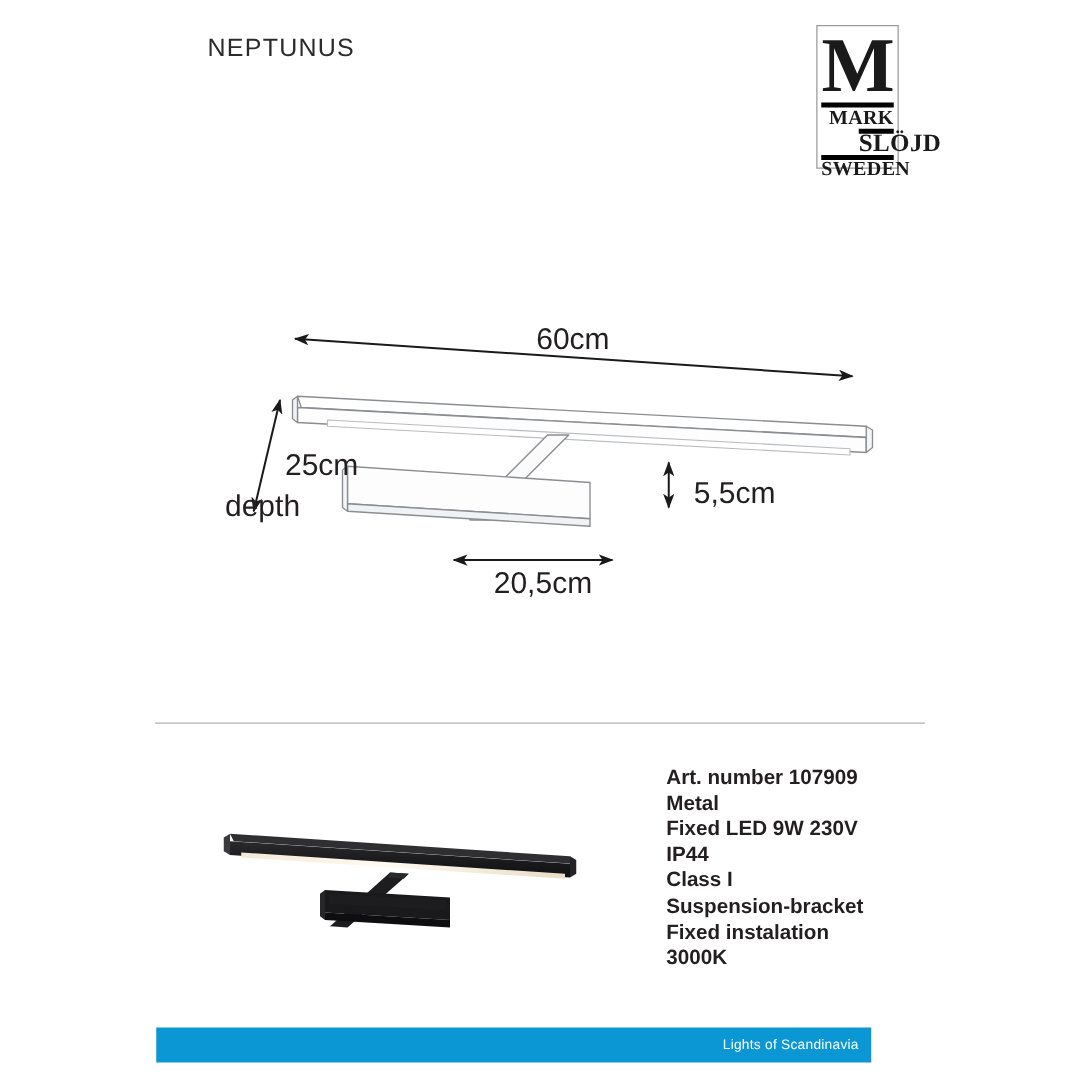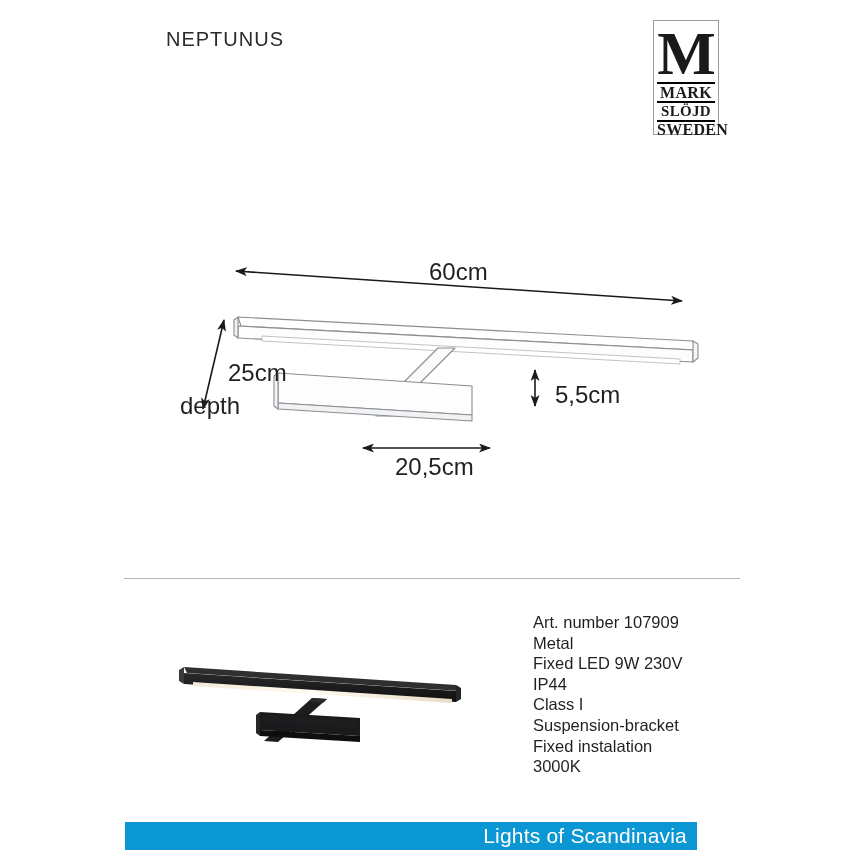"MARK" .brand-word { border-top: 2px solid #000000 -> 4px solid #000000; text-align: center -> right }
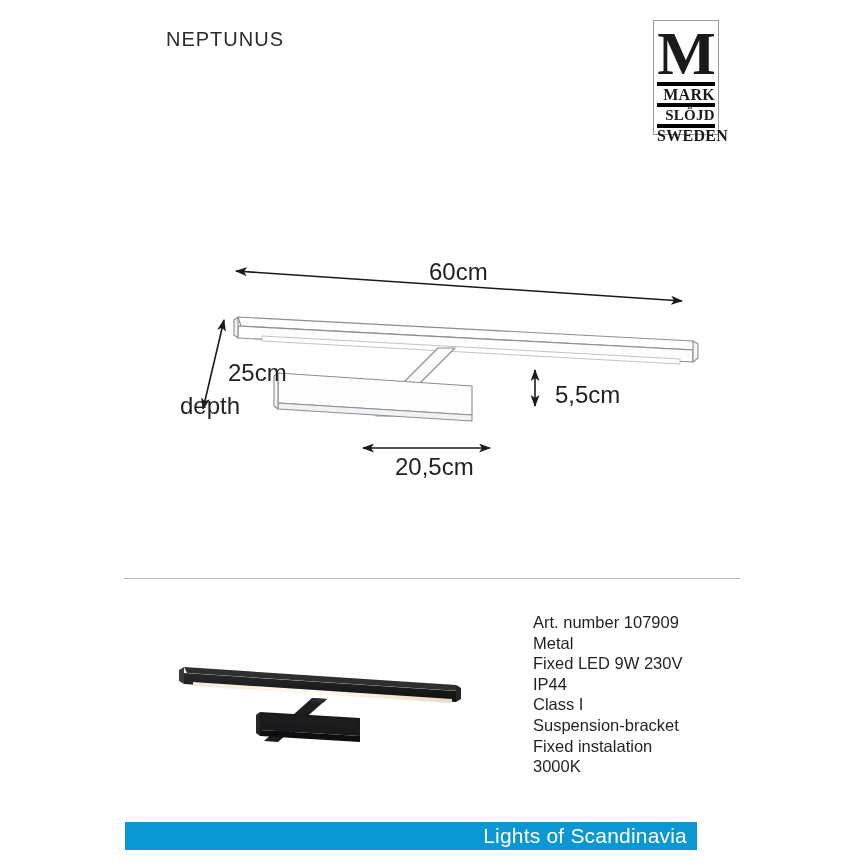"SLÖJD" .brand-word.w2 { font-size: 15px -> 20px; margin-left: none -> 30px }
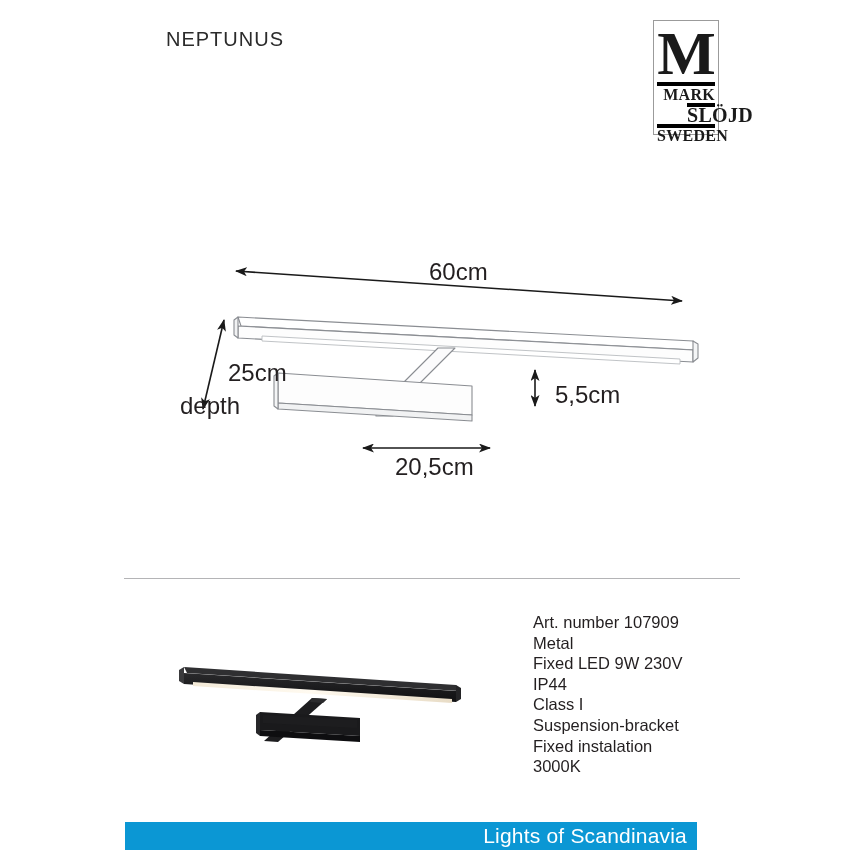"Art. number 107909" .spec-line { font-weight: none -> bold }
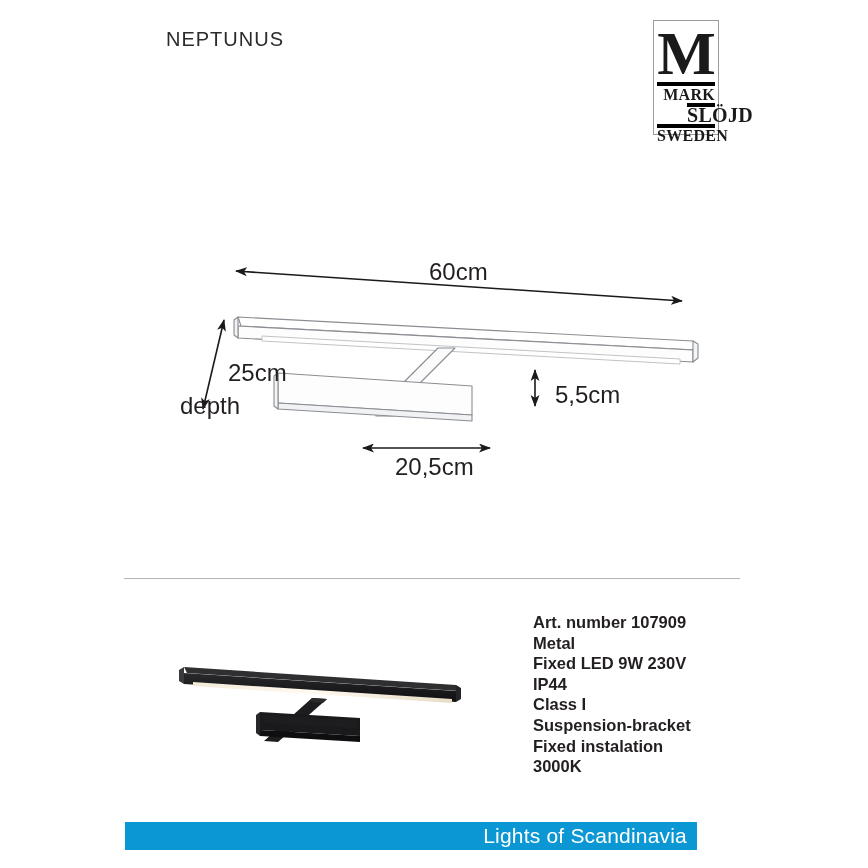"Lights of Scandinavia" .footer-tagline { font-size: 21px -> 11px }
